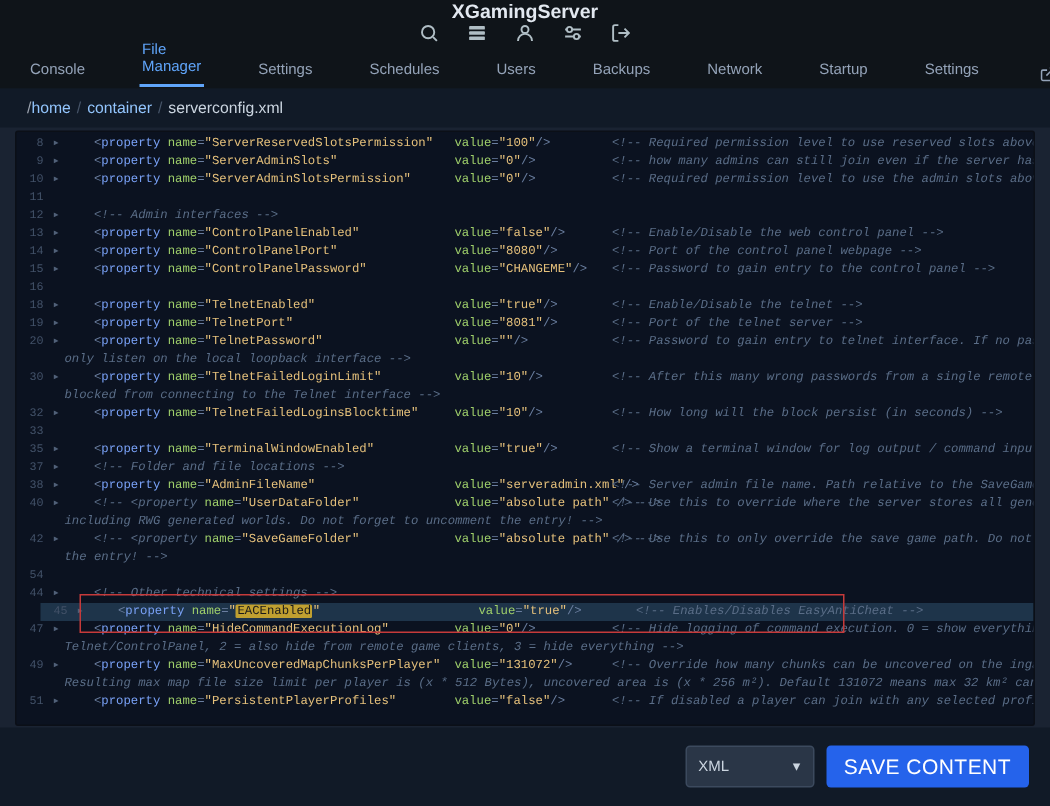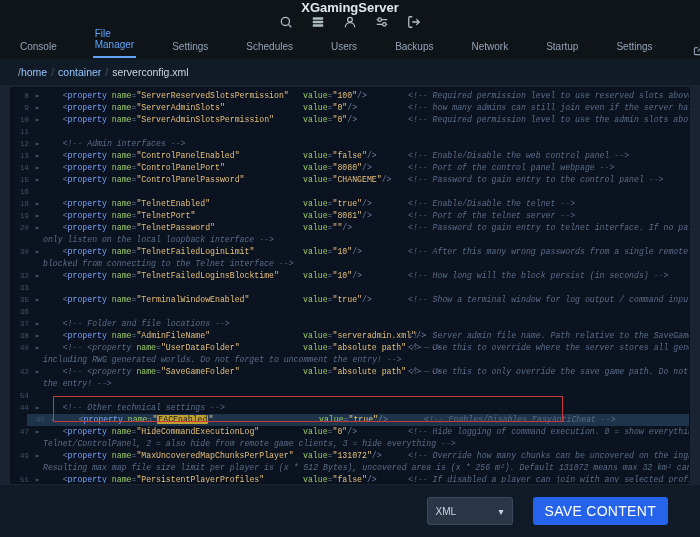"36" div.line { html: <div> <span>36</span> <span></span> <span></span> </div> -> none }
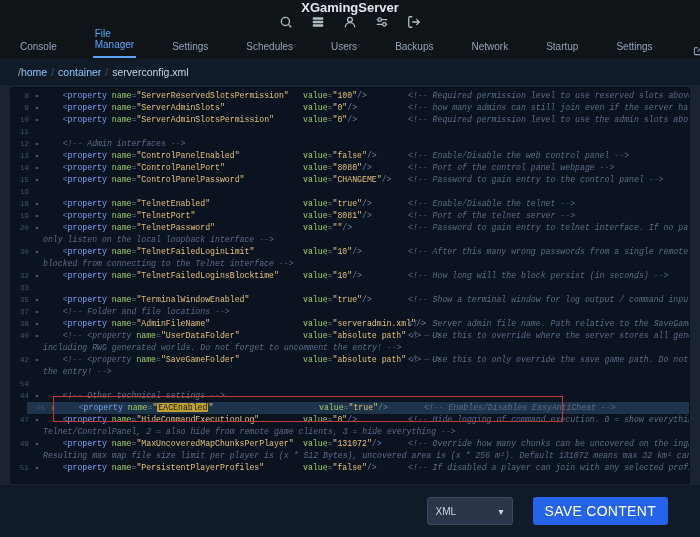"XML" .footer { gap: 20px -> 8px; padding: 0 32px -> 0 14px }
